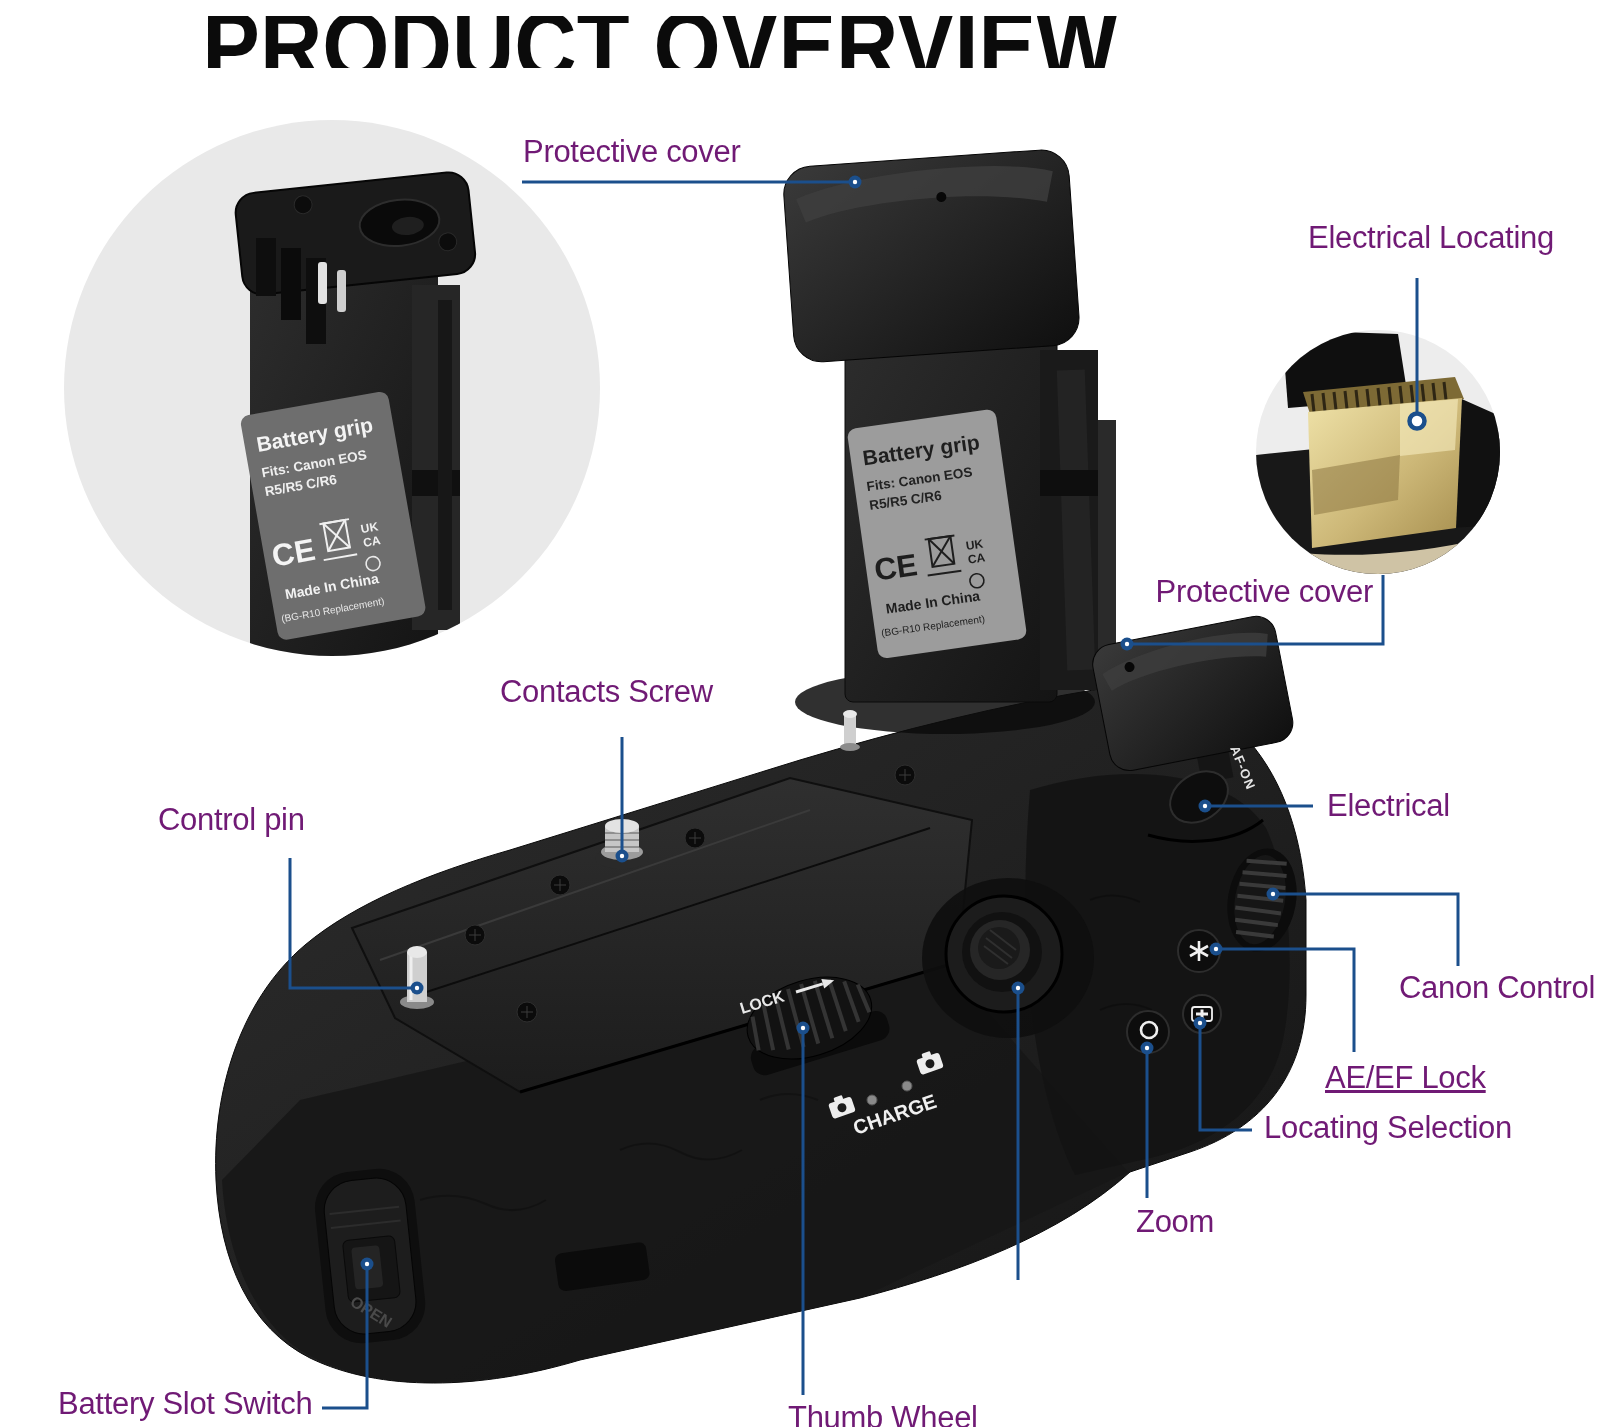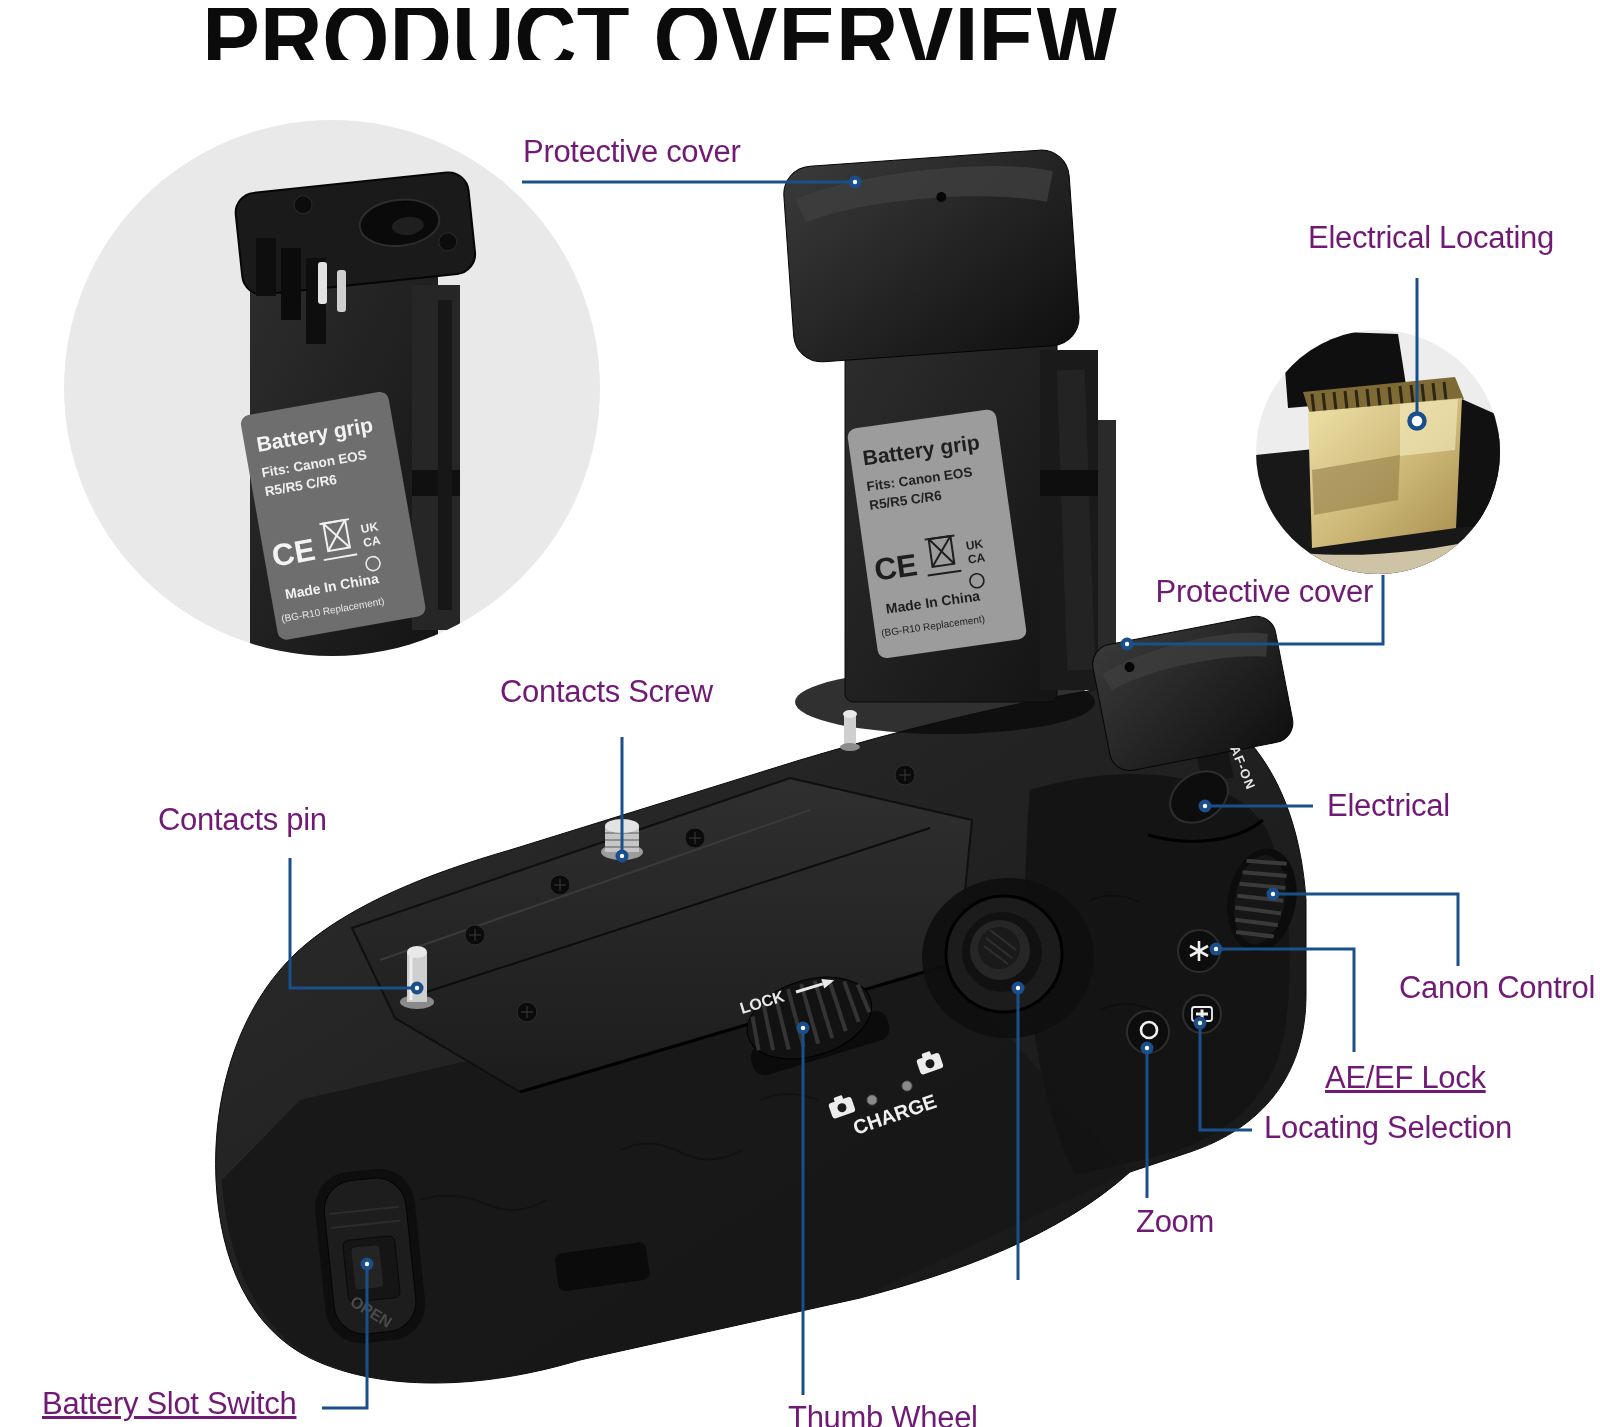"PRODUCT OVERVIEW" .title-clip { top: 8px -> 16px }
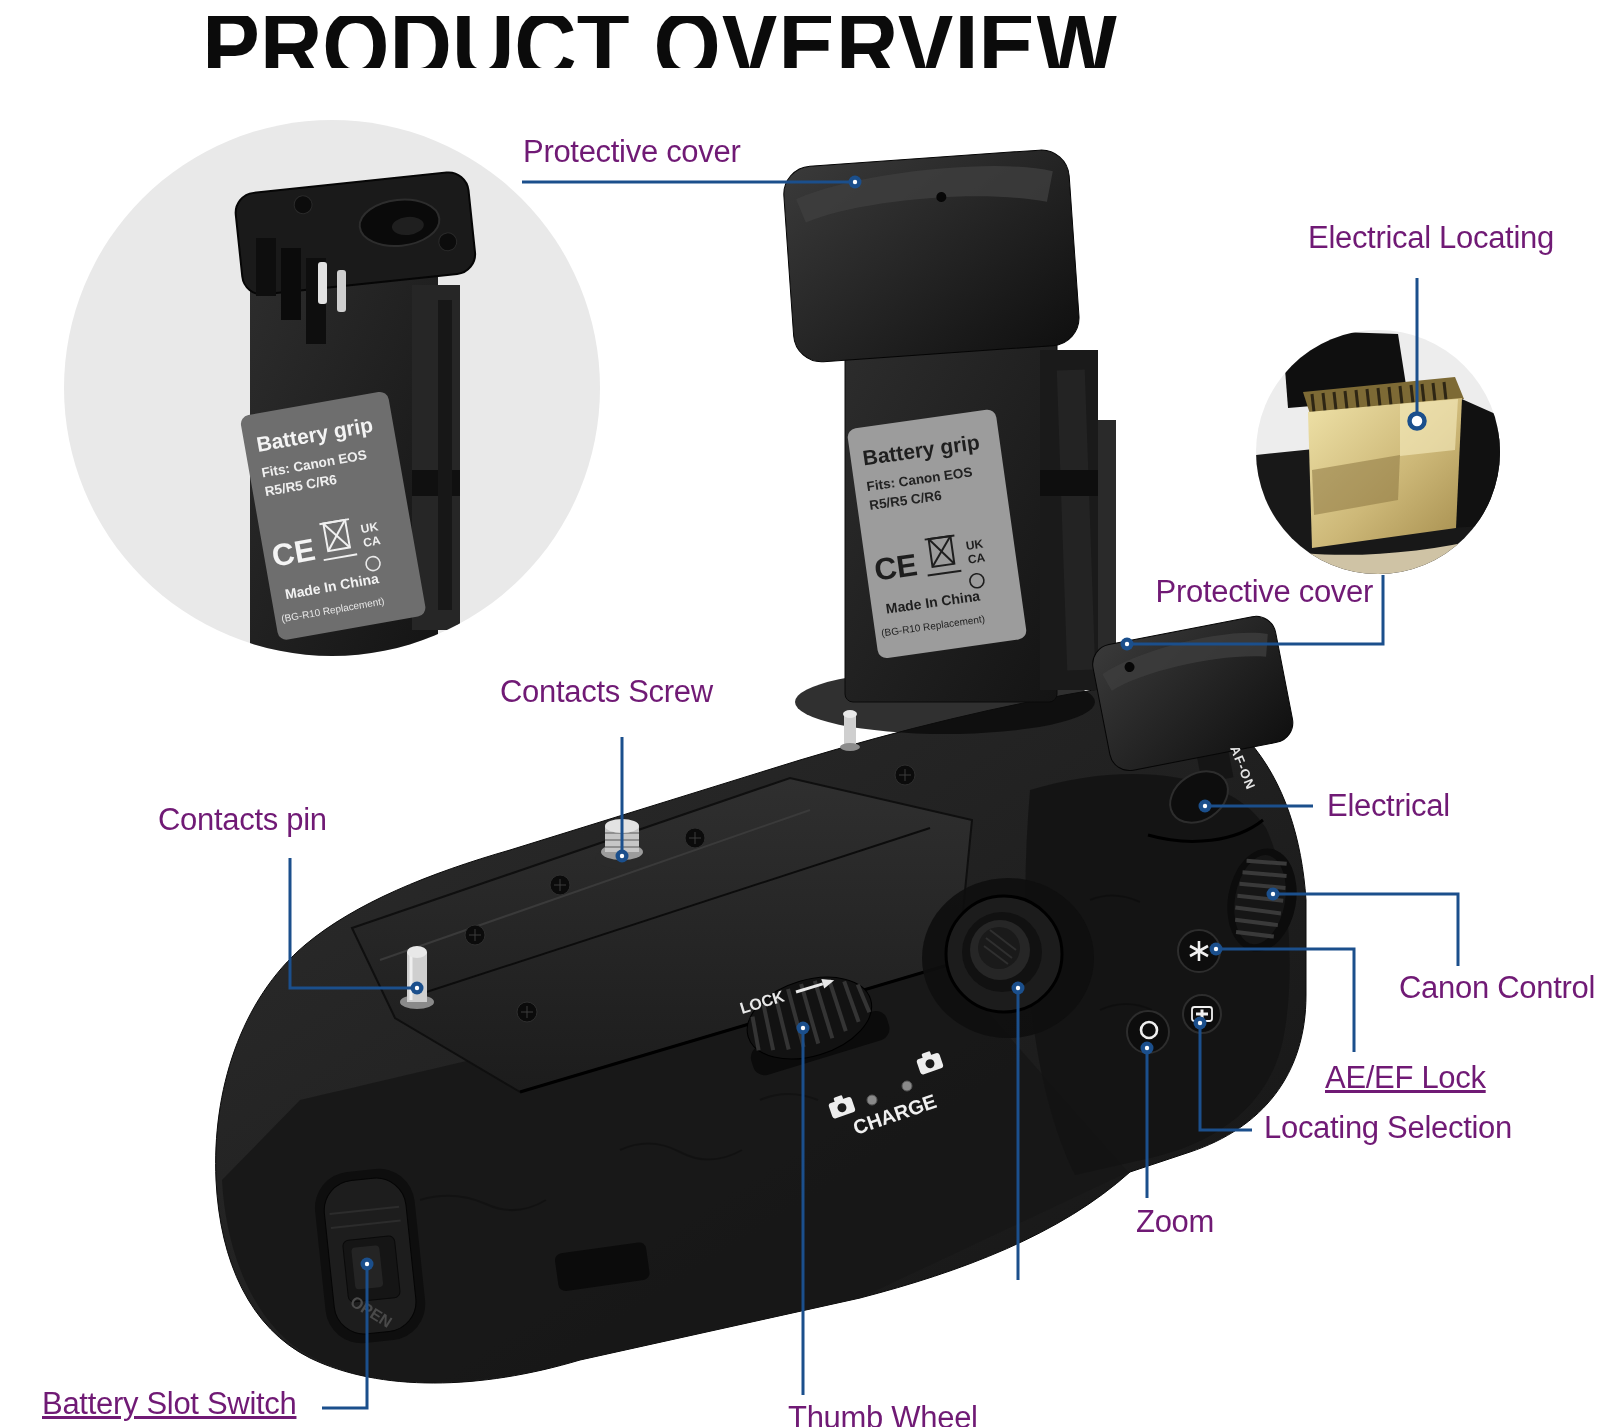"Contacts pin" div.callout { text: Contacts -> Control }
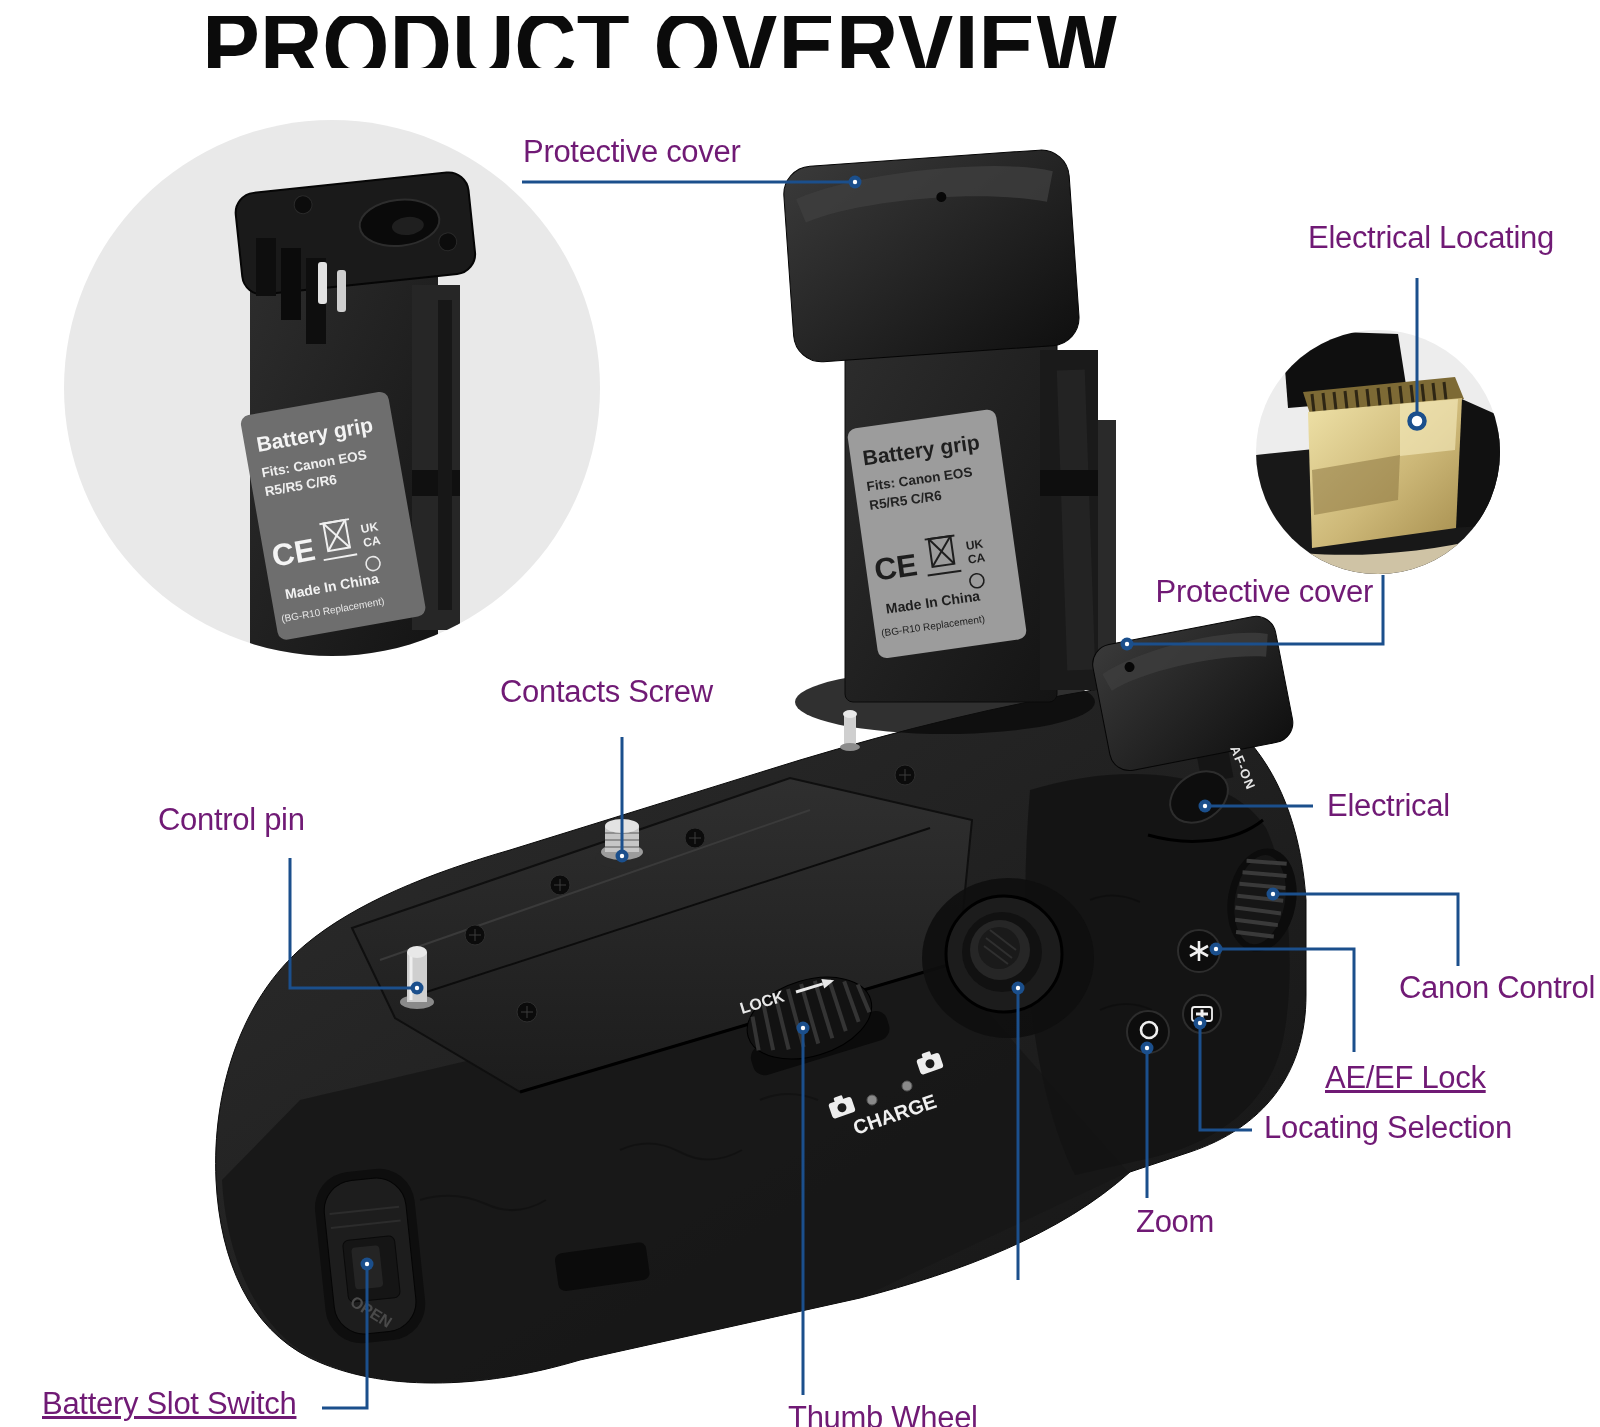"Battery Slot Switch" div.callout { left: 42px -> 58px; text-decoration: underline -> none }
